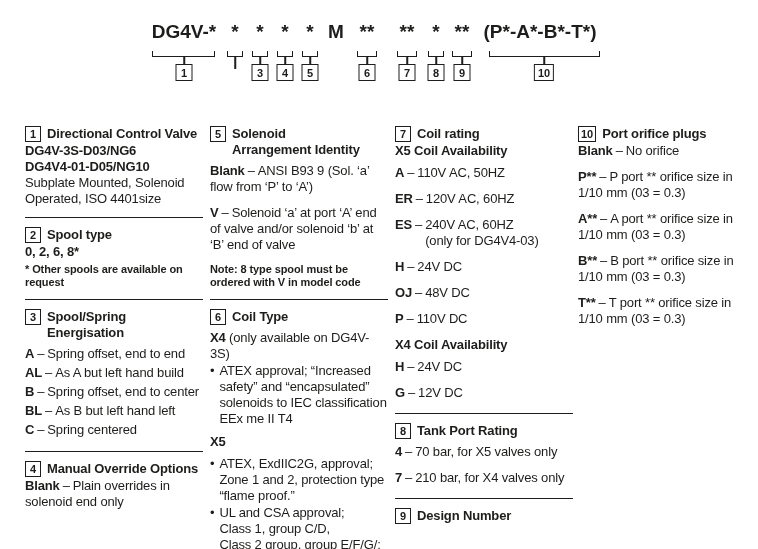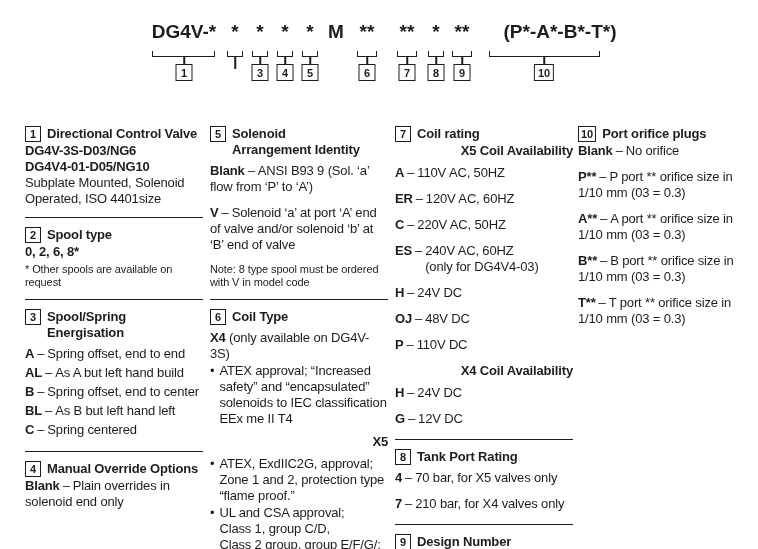"(P*-A*-B*-T*)" span.seg-label { left: 560px -> 540px }
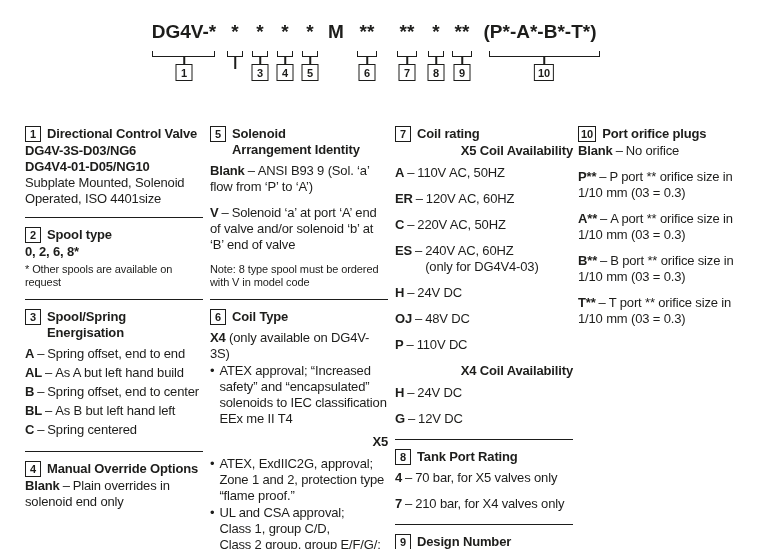"X5 Coil Availability" .mb6 { text-align: right -> none }
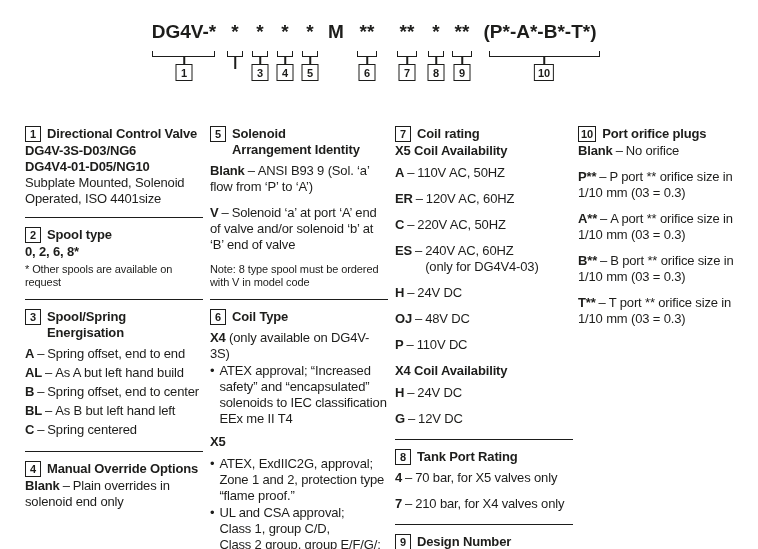"C – 220V AC, 50HZ" p.item { html: <p><b>C</b><span>–</span><span>220V AC, 50HZ</span></p> -> none }
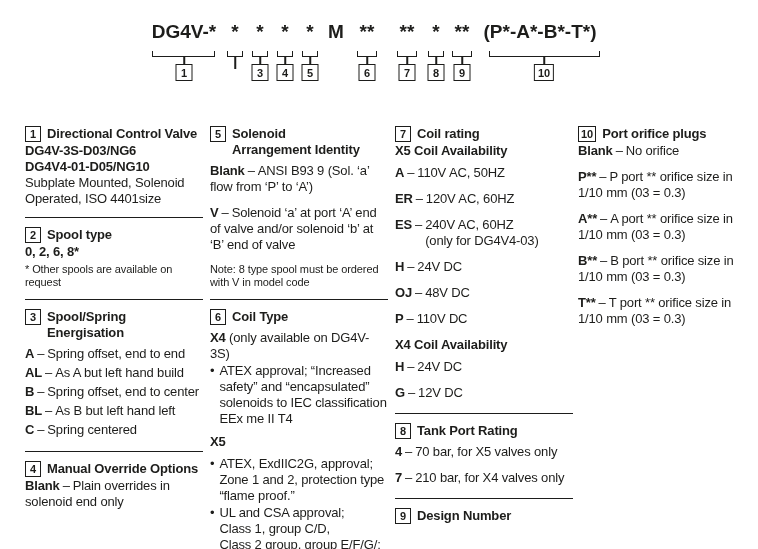"* Other spools are available" .note { font-weight: none -> bold }
